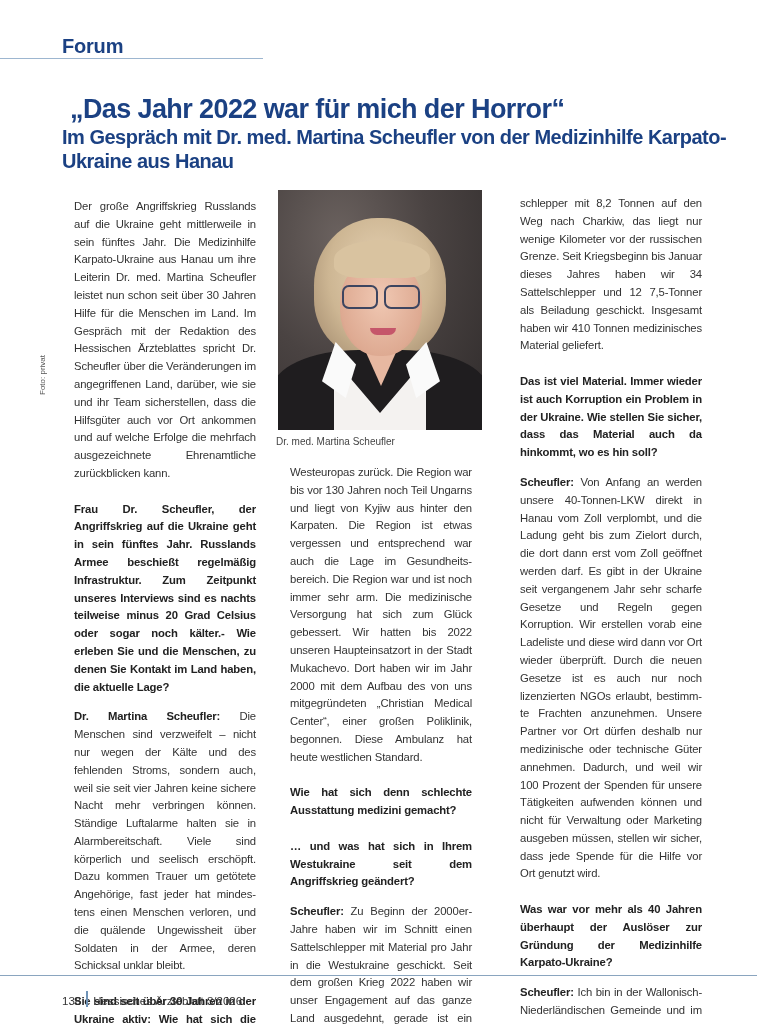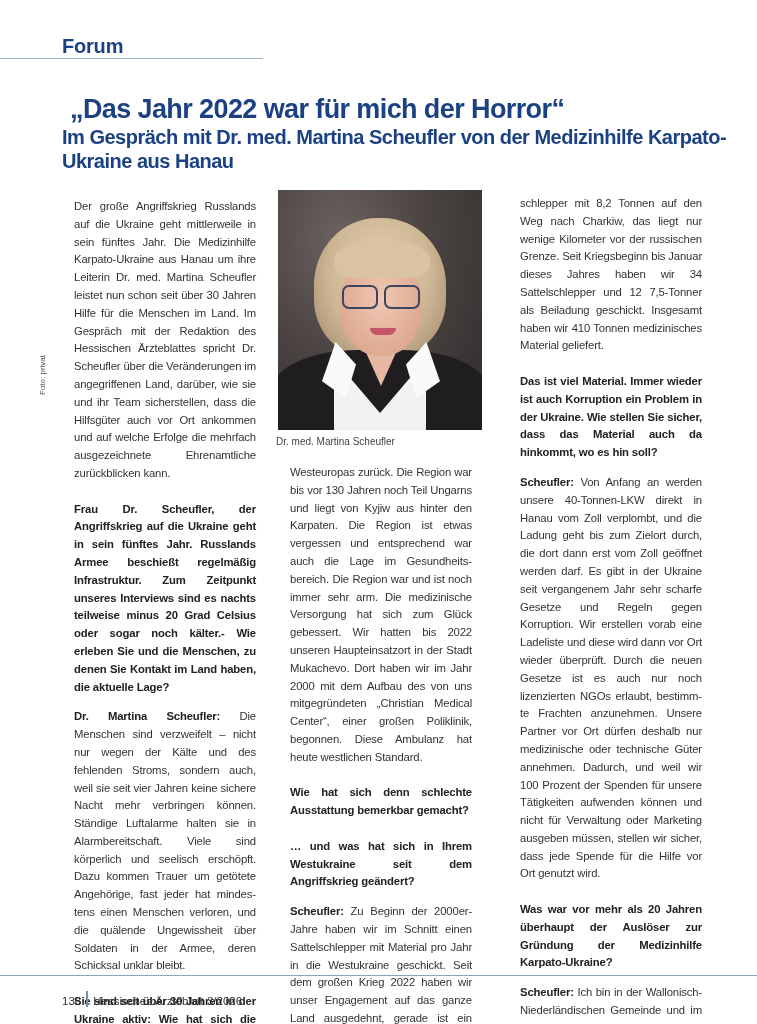"Wie hat sich denn schlechte" p.q { text: bemerkbar -> medizini }
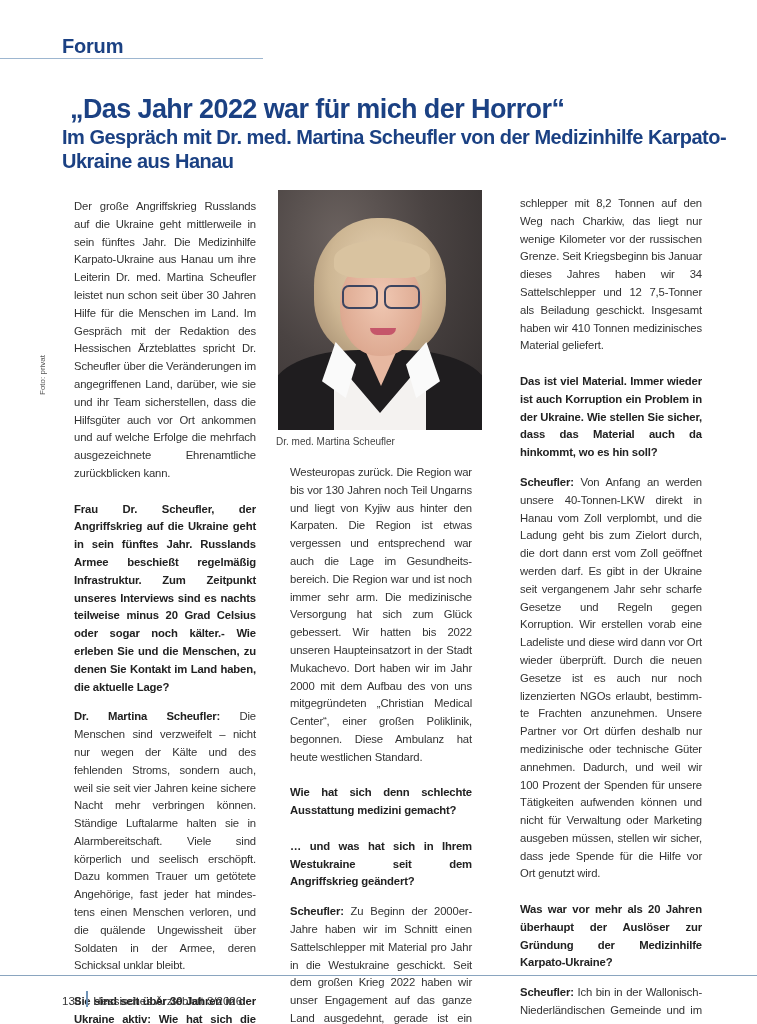"Was war vor mehr als" p.q { text: 20 -> 40 }
